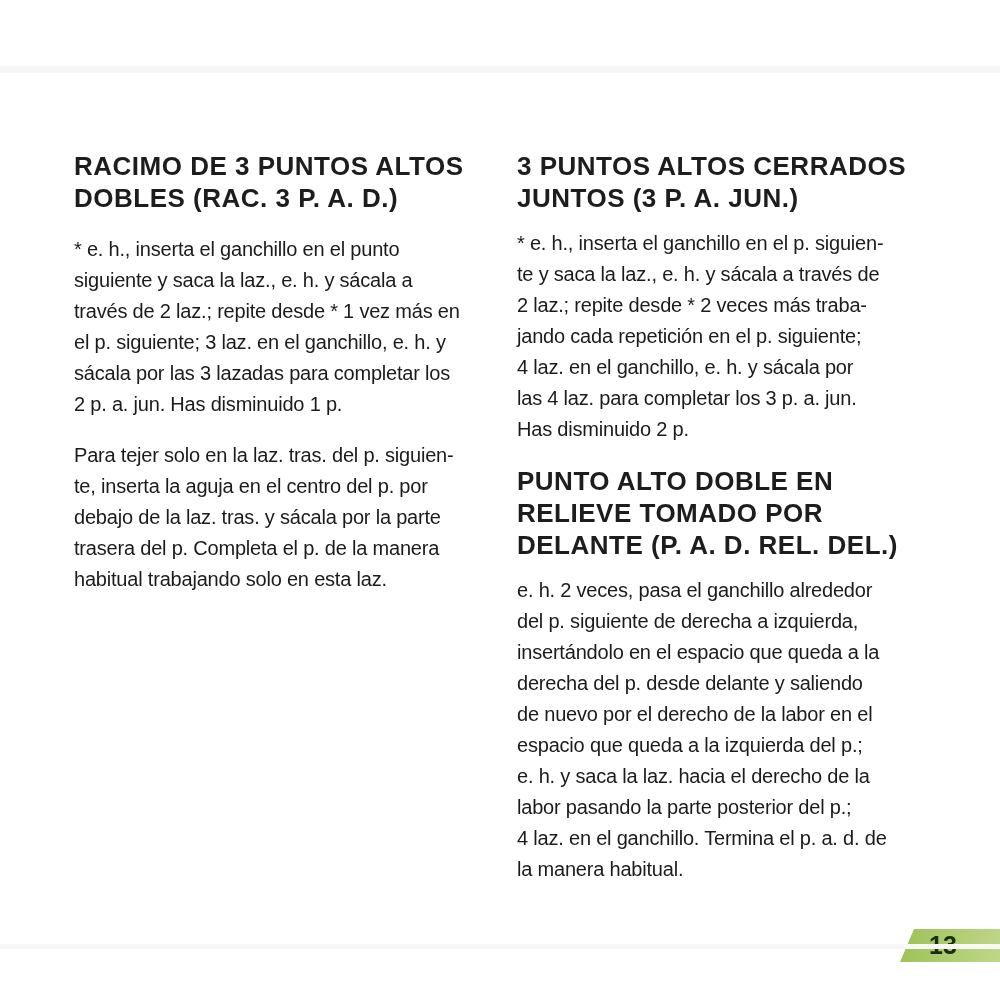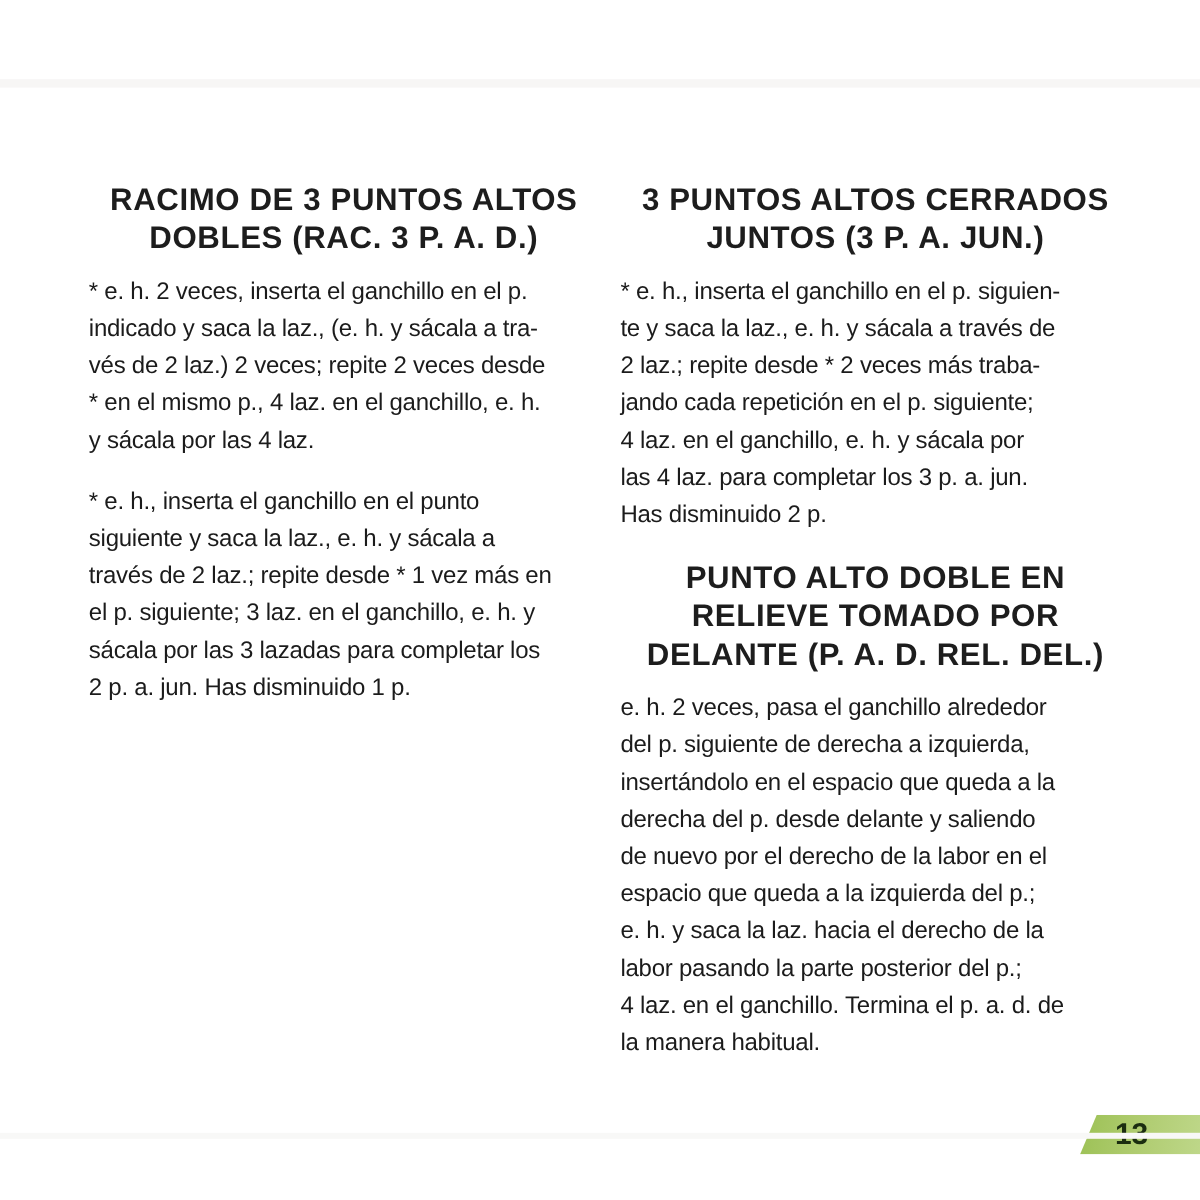"RACIMO DE 3 PUNTOS ALTOS" .section-heading { text-align: center -> none }
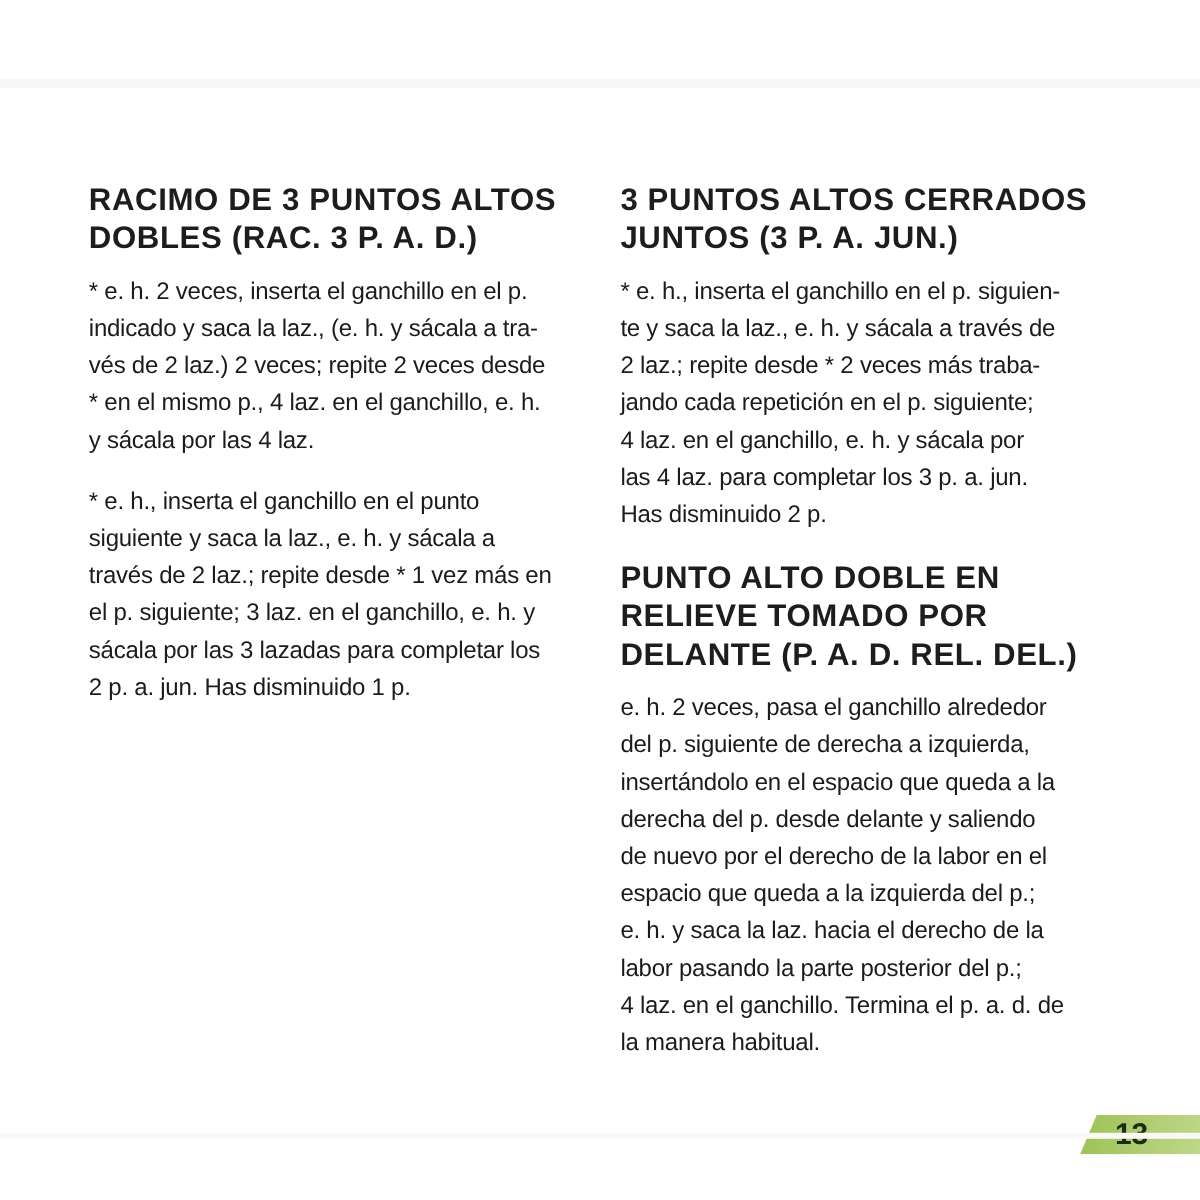"* e. h. 2 veces," p.section-body { html: <p>* e. h. 2 veces, inserta el ganchillo en el p. indicado y saca la laz., (e. h. y sácala a tra- vés de 2 laz.) 2 veces; repite 2 veces desde * en el mismo p., 4 laz. en el ganchillo, e. h. y sácala por las 4 laz.</p> -> none }
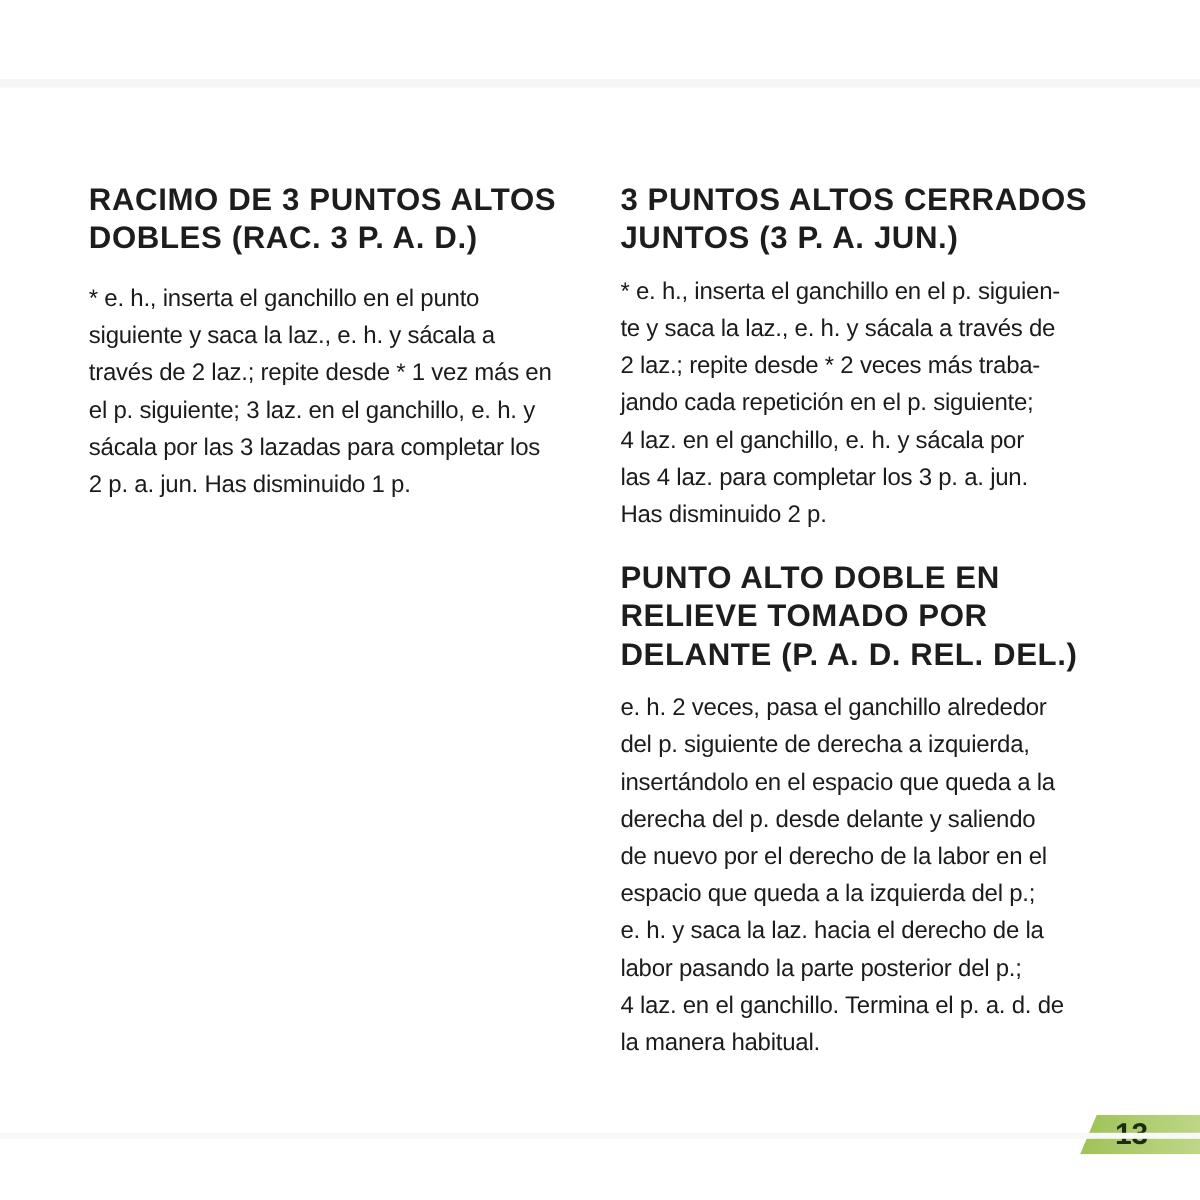"Para tejer solo en la" p.section-body { html: none -> <p>Para tejer solo en la laz. tras. del p. siguien- te, inserta la aguja en el centro del p. por debajo de la laz. tras. y sácala por la parte trasera del p. Completa el p. de la manera habitual trabajando solo en esta laz.</p> }
